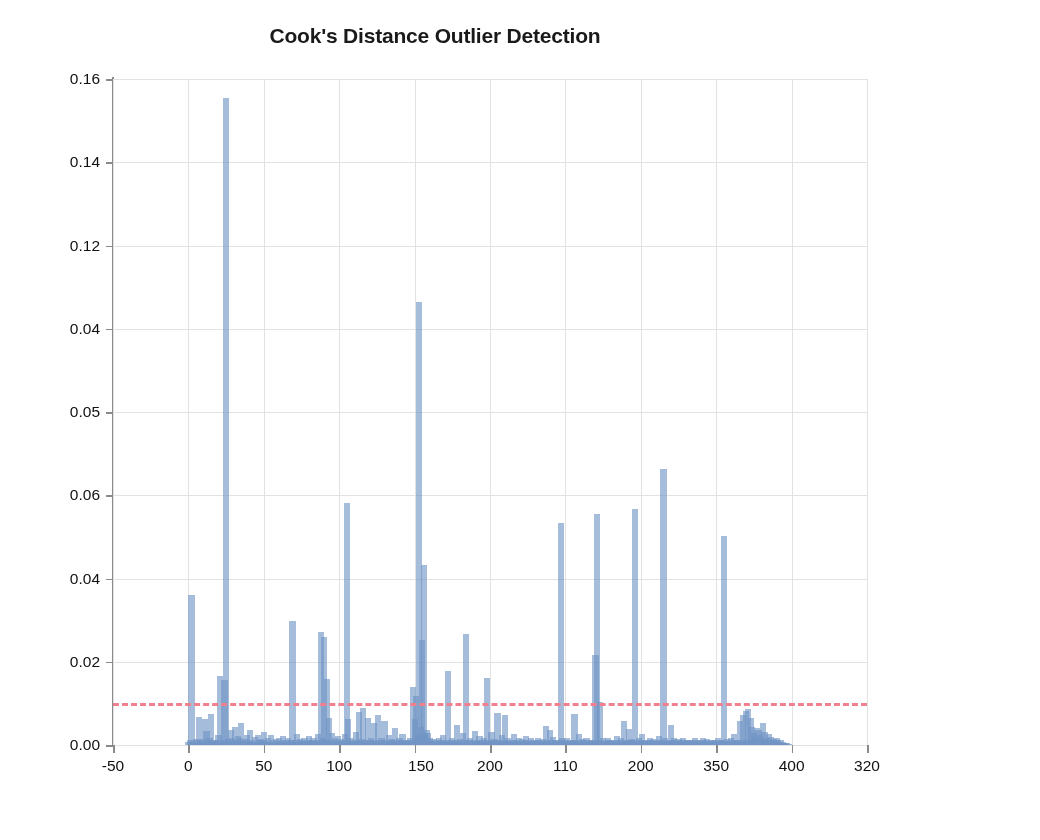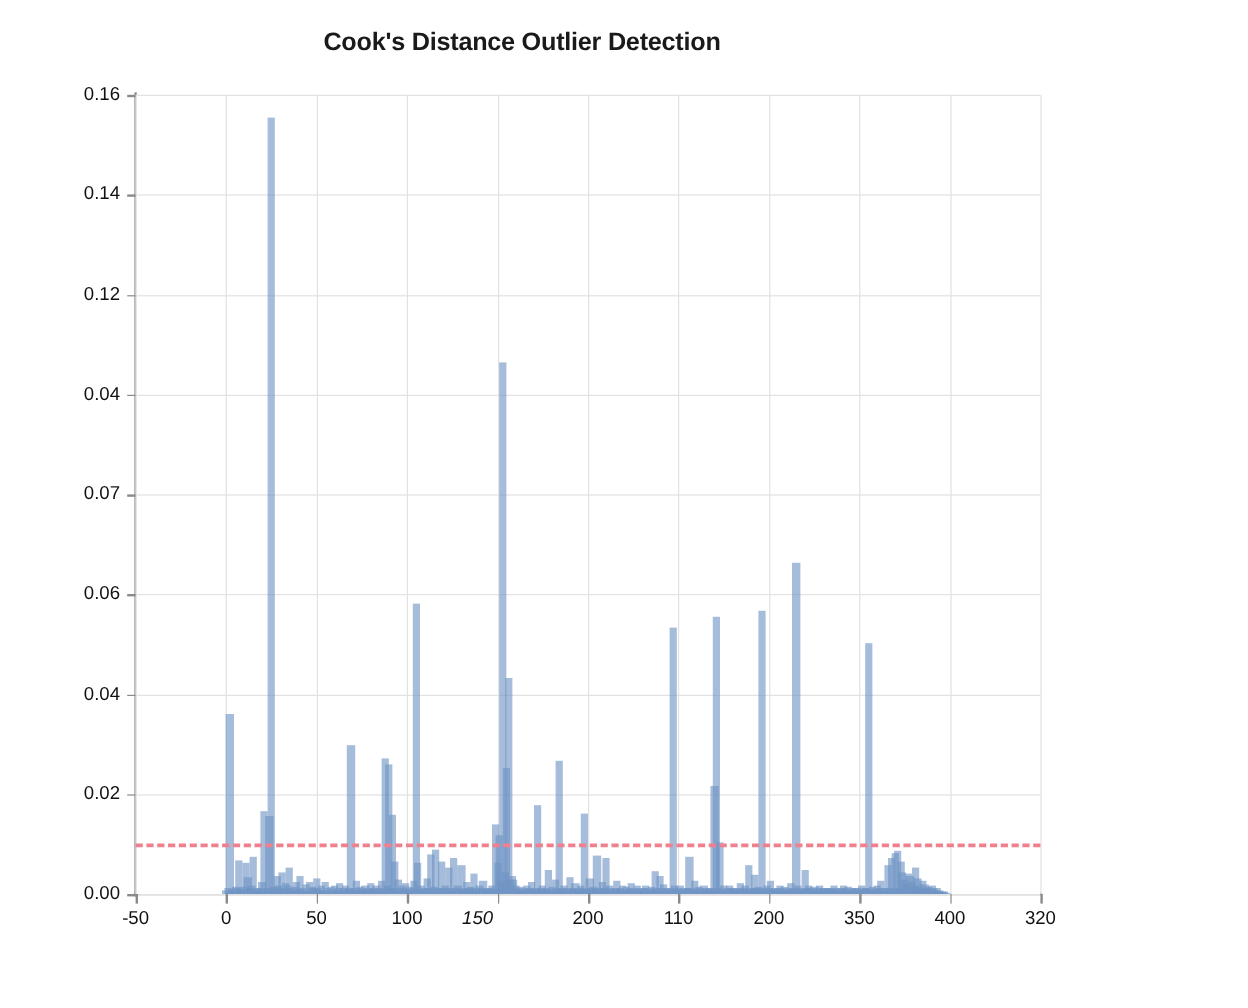"0.07" div.ytick-label { text: 0.07 -> 0.05 }
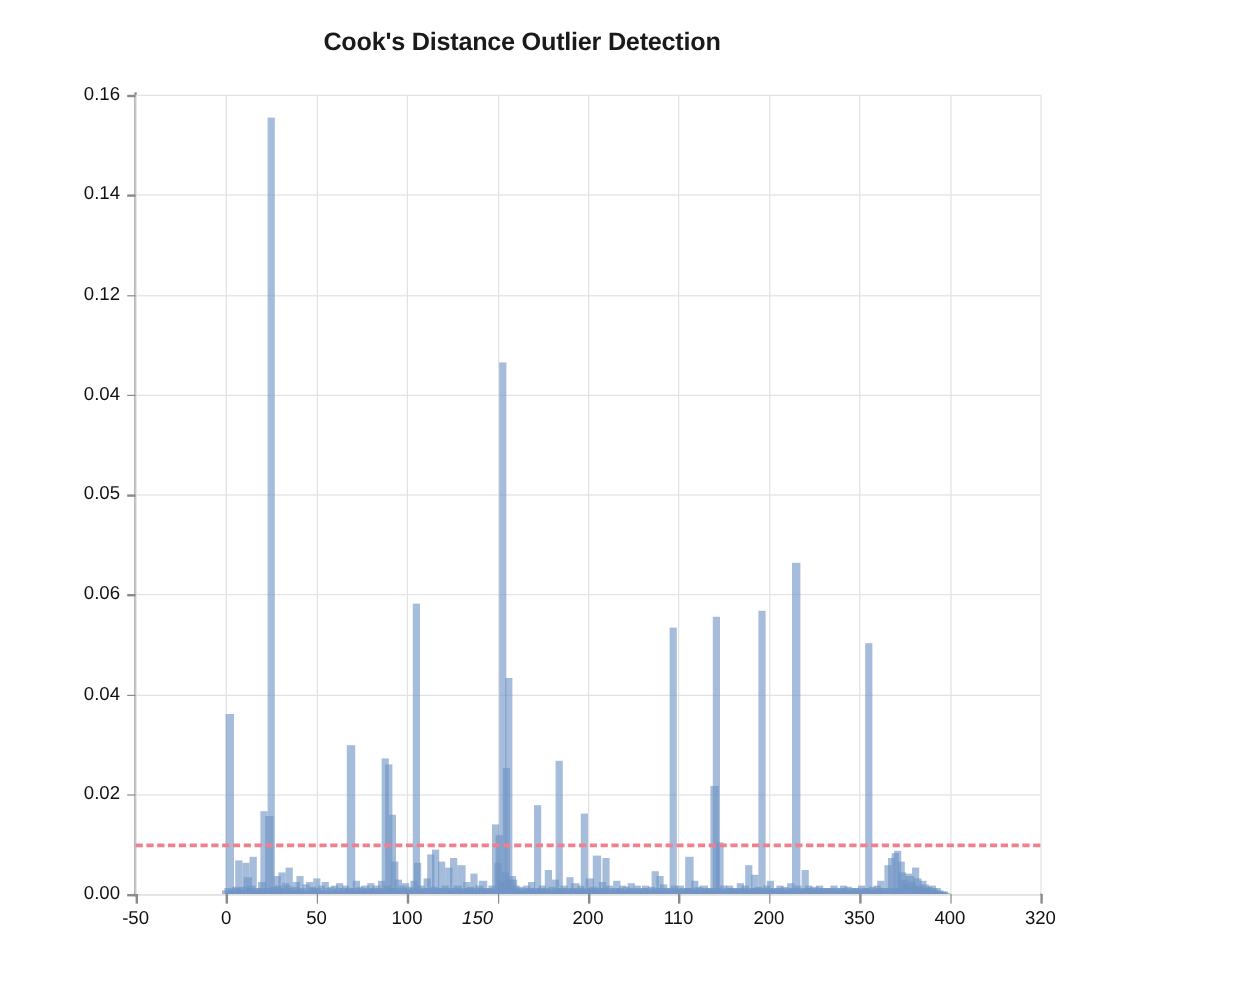"150" div.xtick-label { font-style: italic -> none; left: 285px -> 308px }
